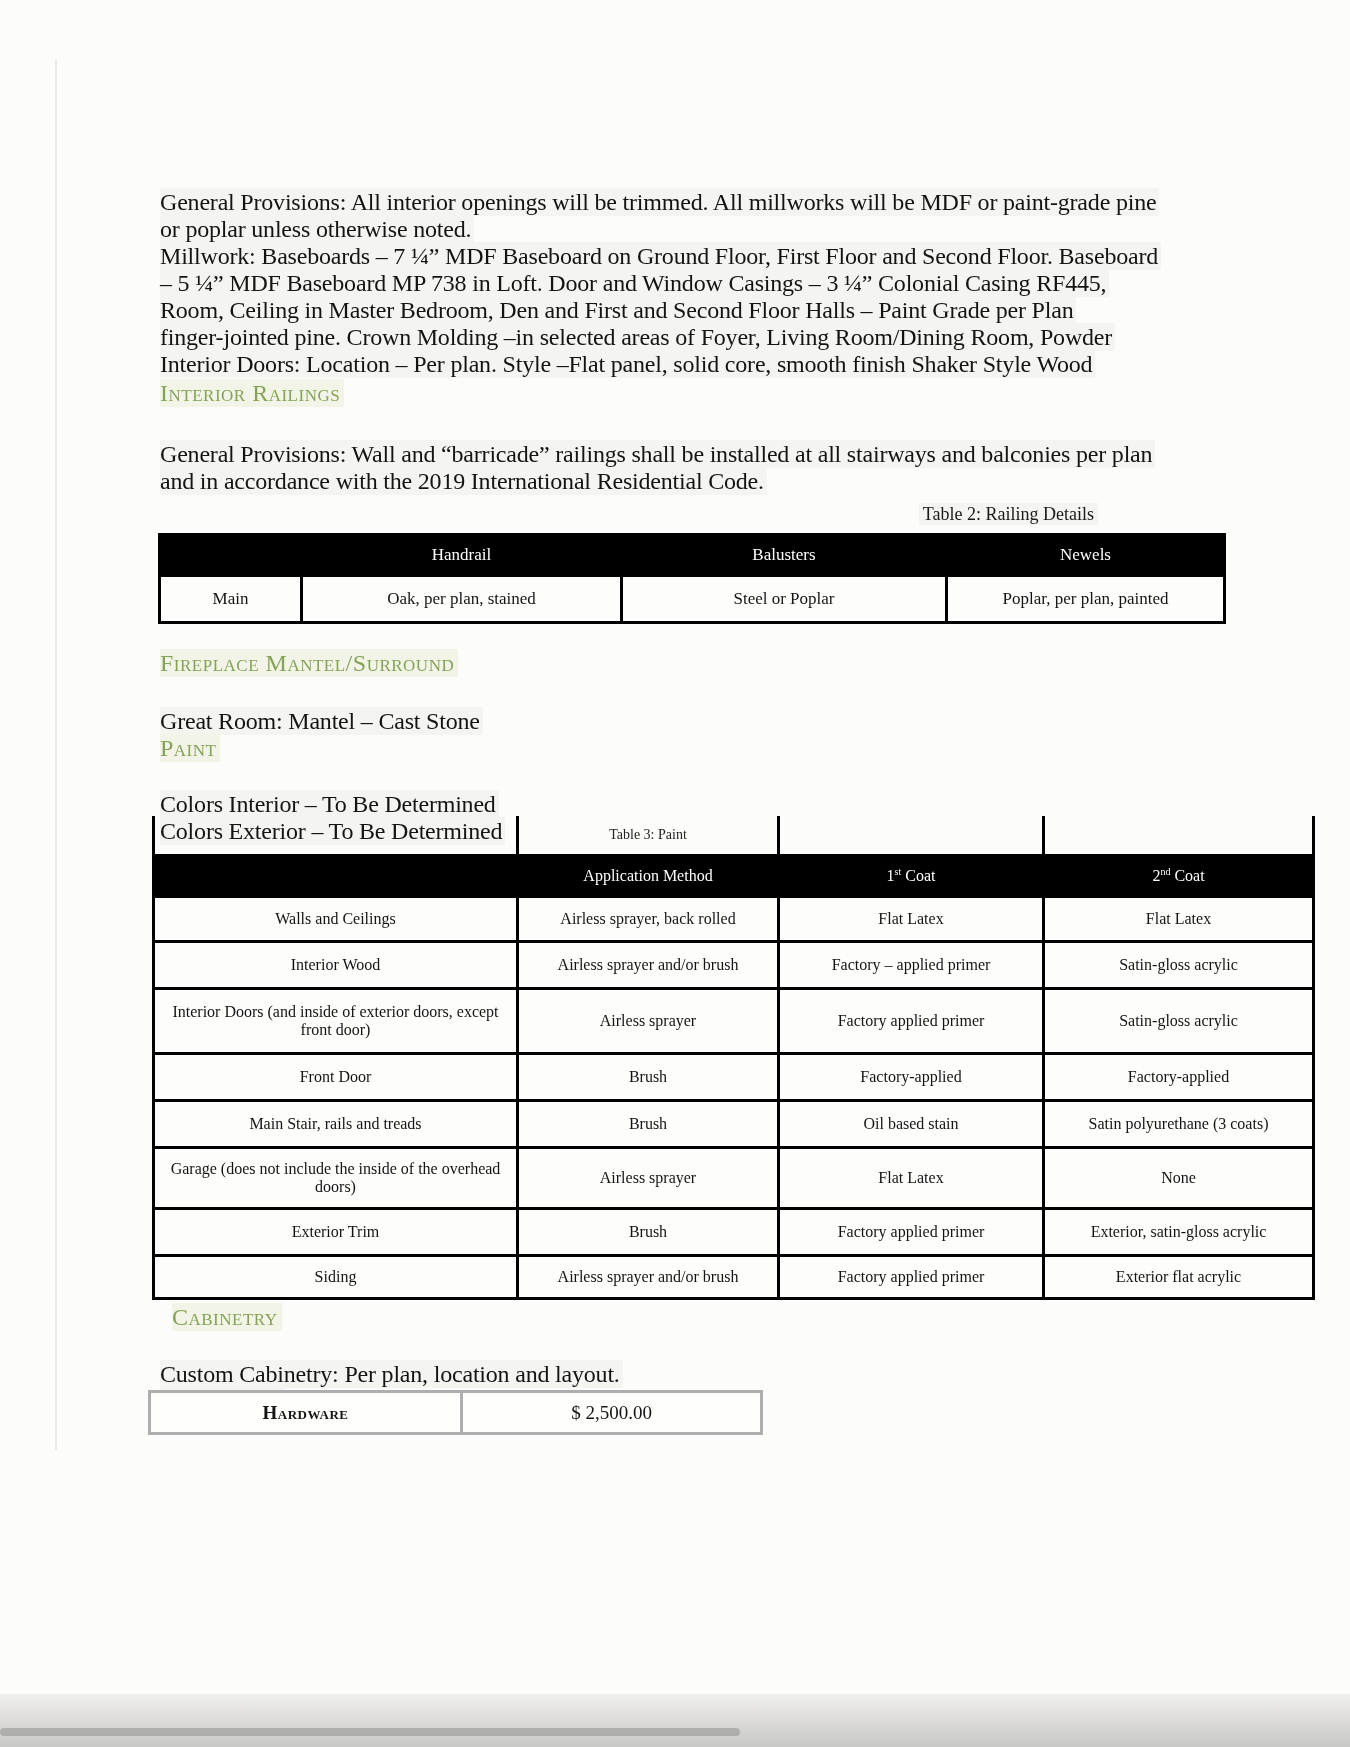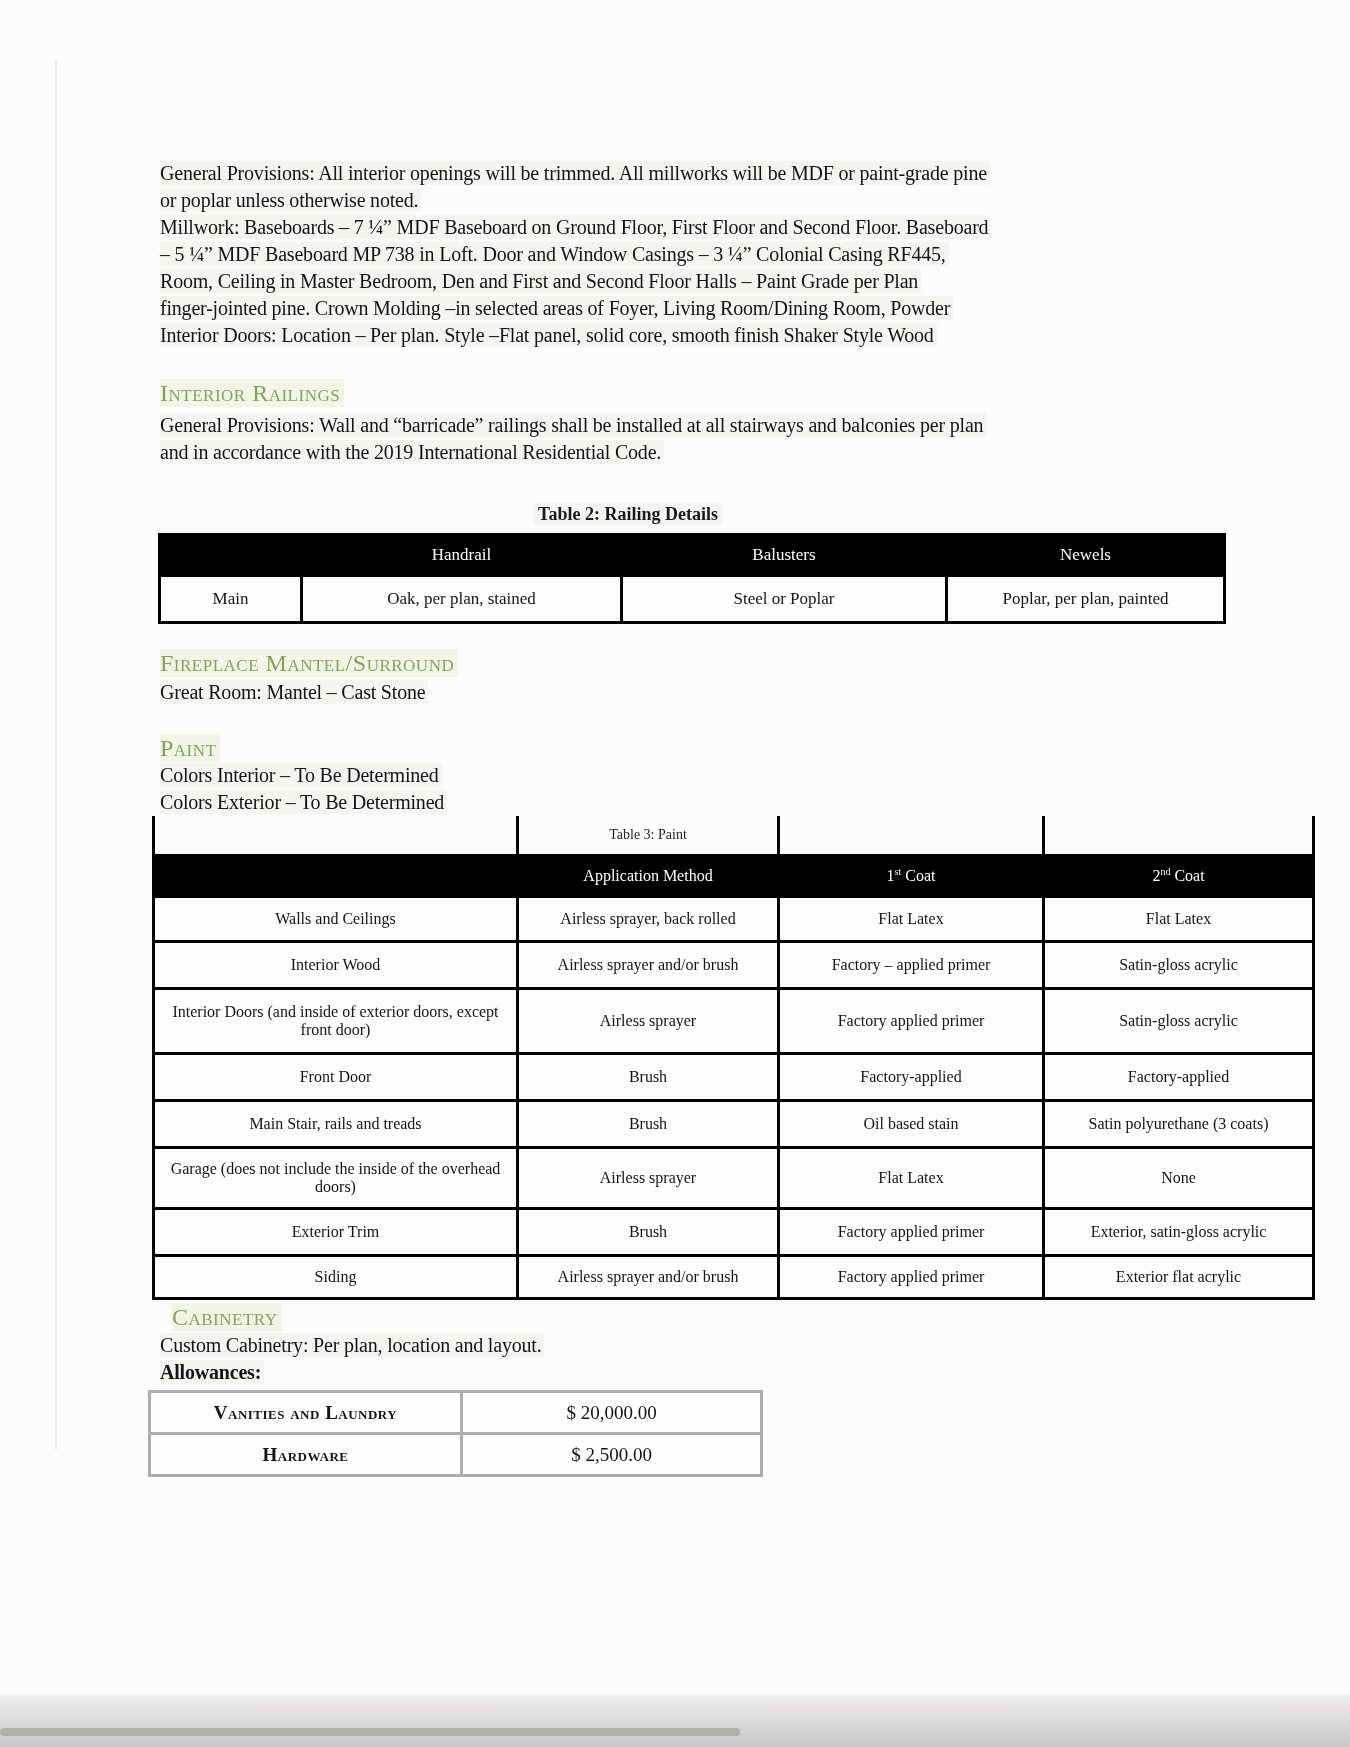"General Provisions: All interior" .para { font-size: 20px -> 24px; margin-top: none -> 29px }
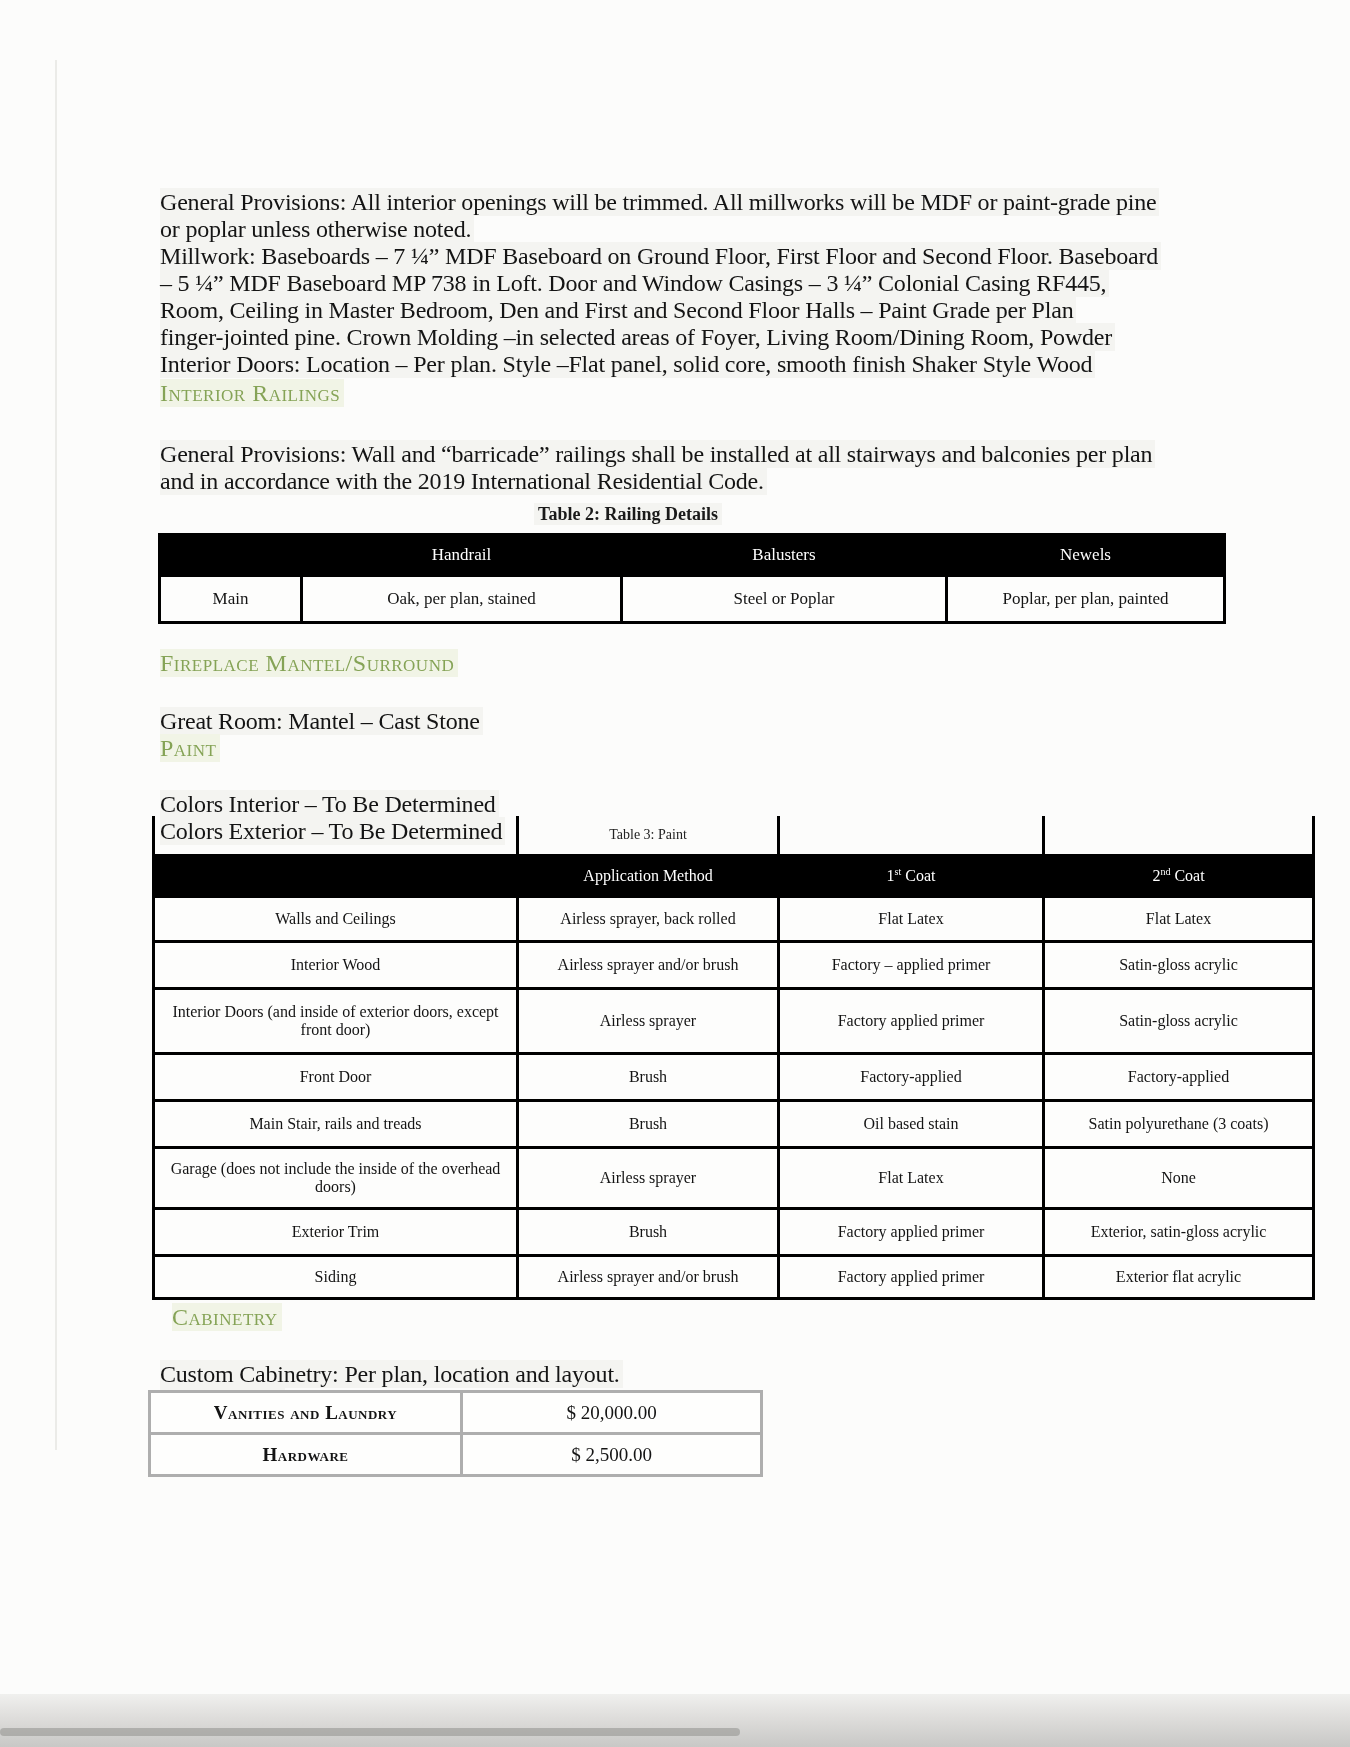"Table 2: Railing Details" .tbl-caption { font-weight: bold -> none; text-align: center -> right }
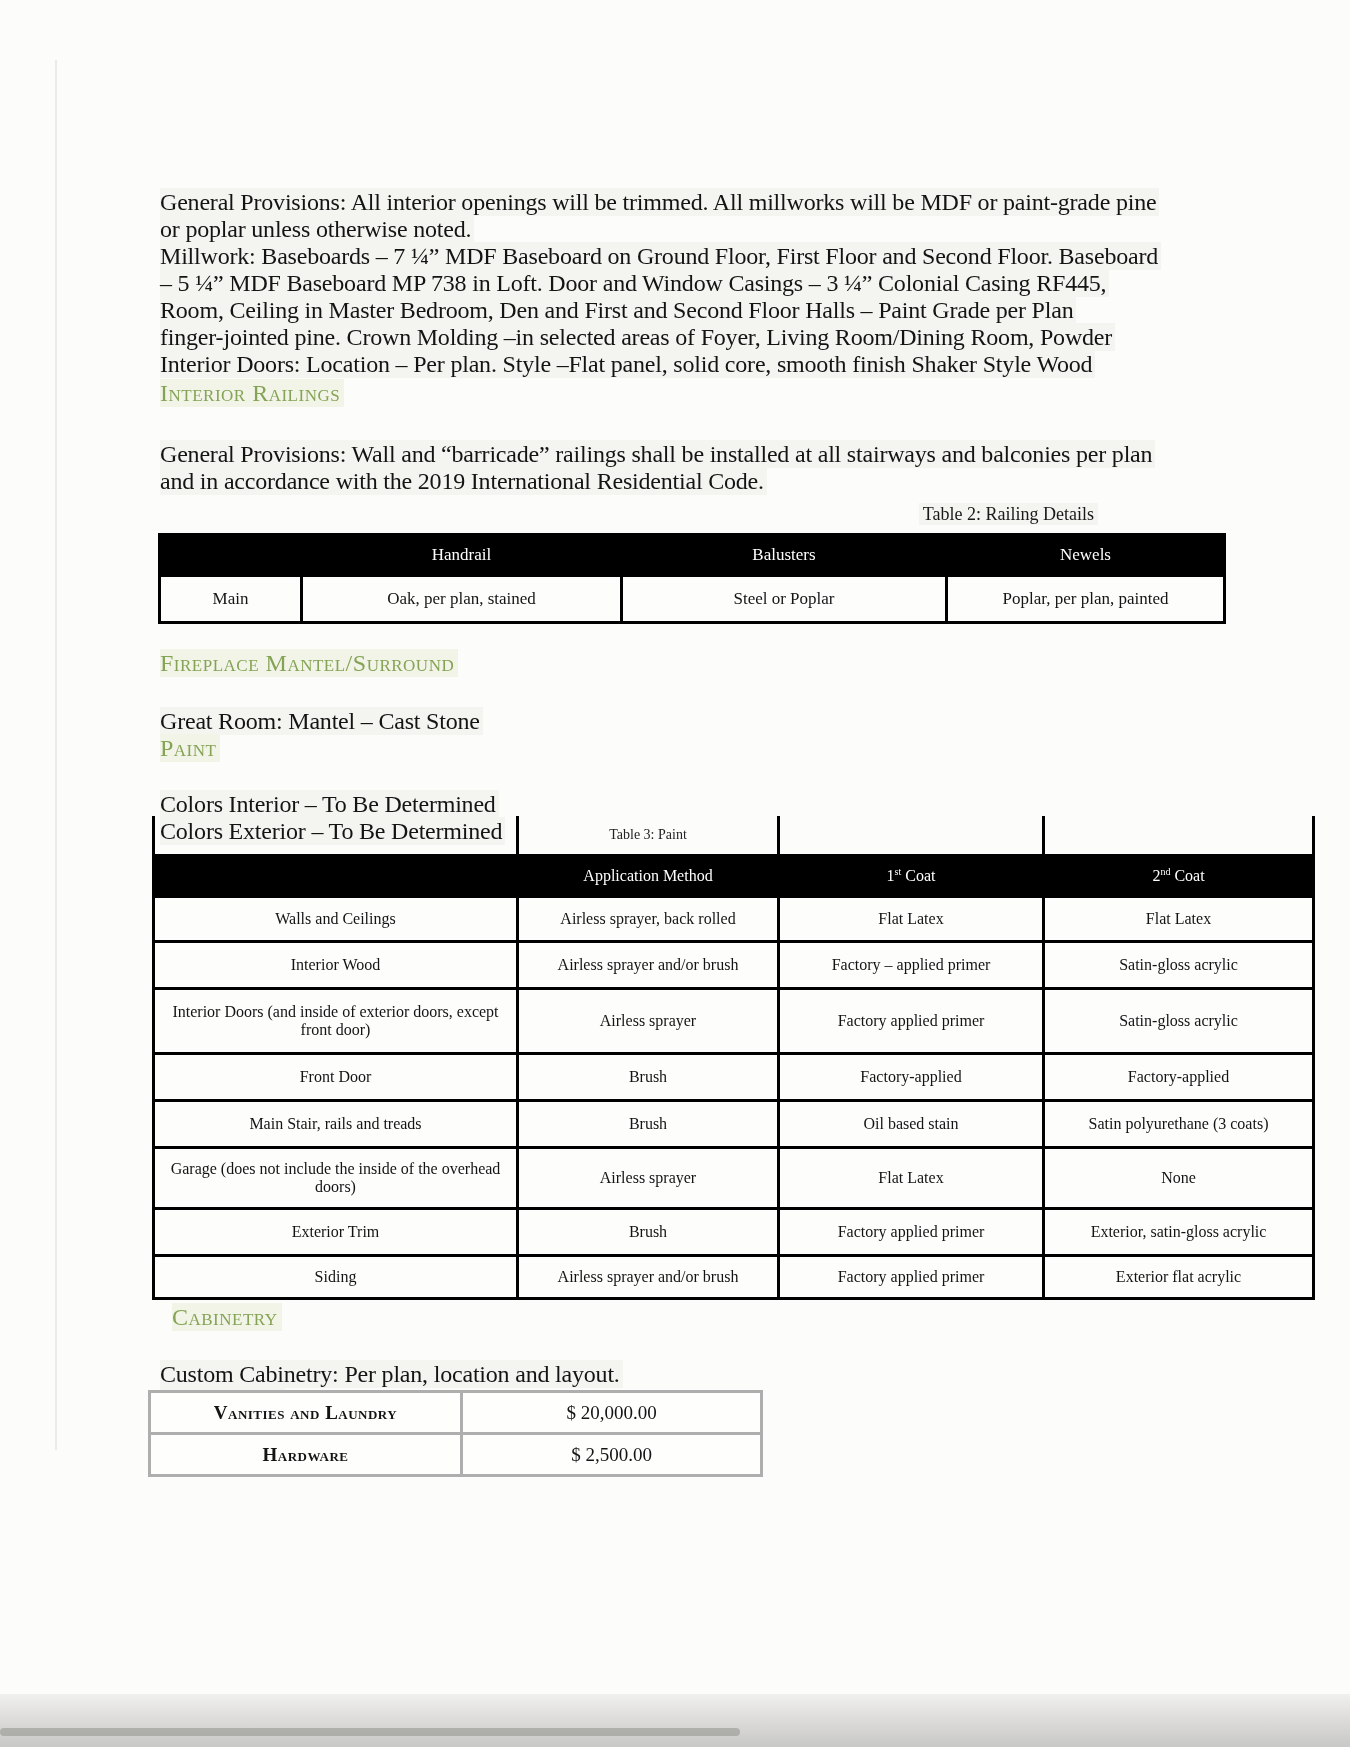"Vanities and Laundry" tr { html: <tr> <td>Vanities and Laundry</td> <td>$ 20,000.00</td> </tr> -> none }
